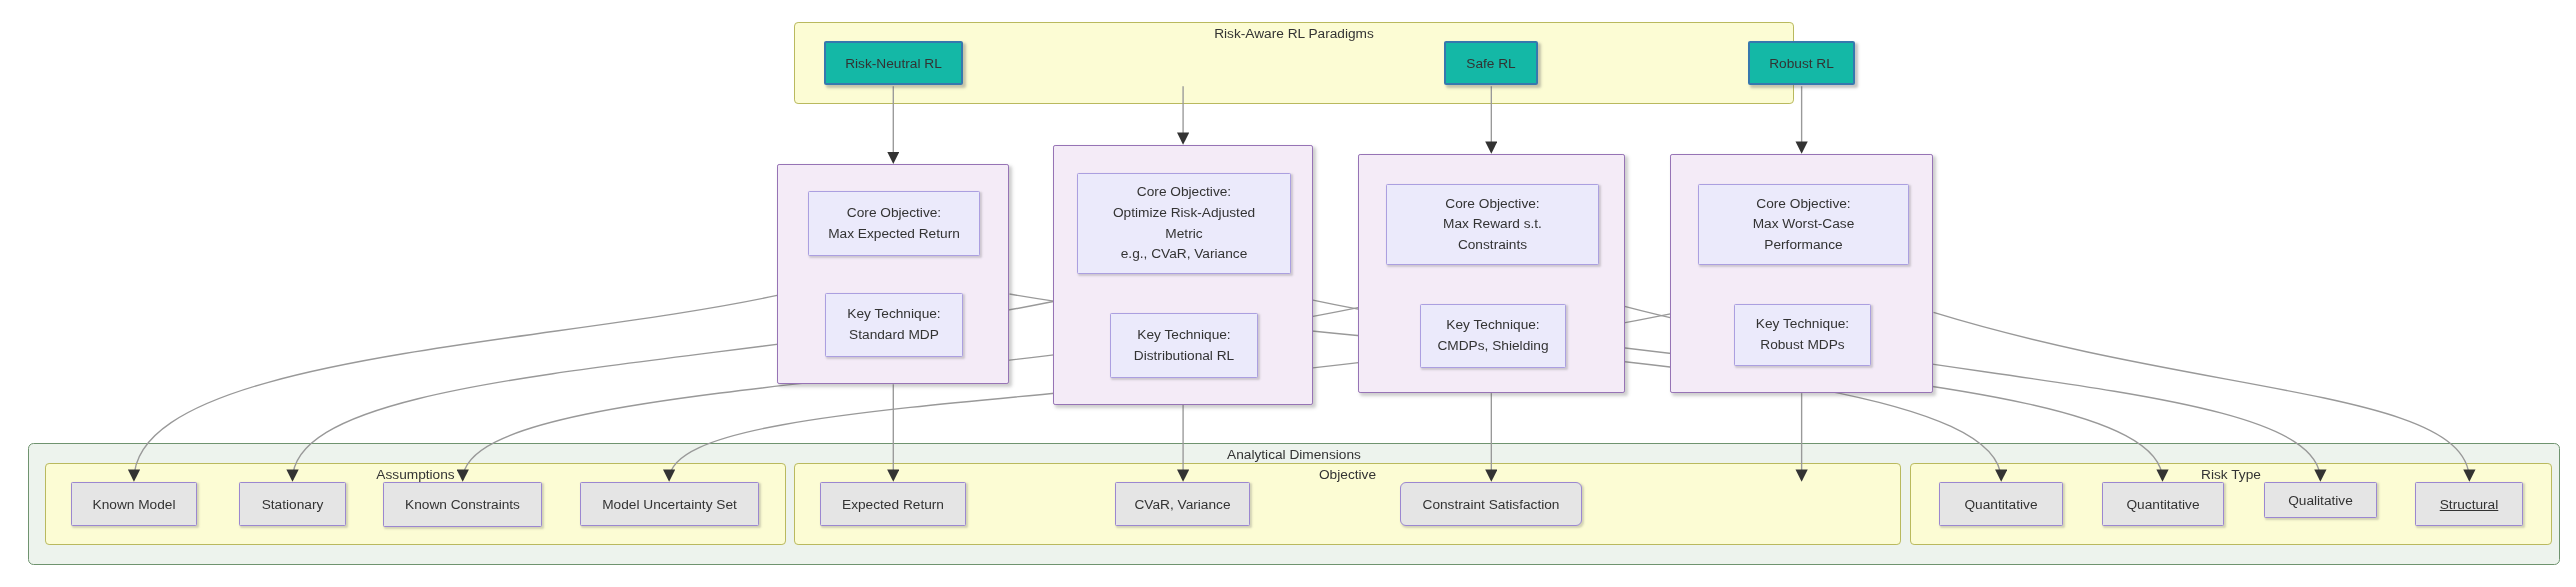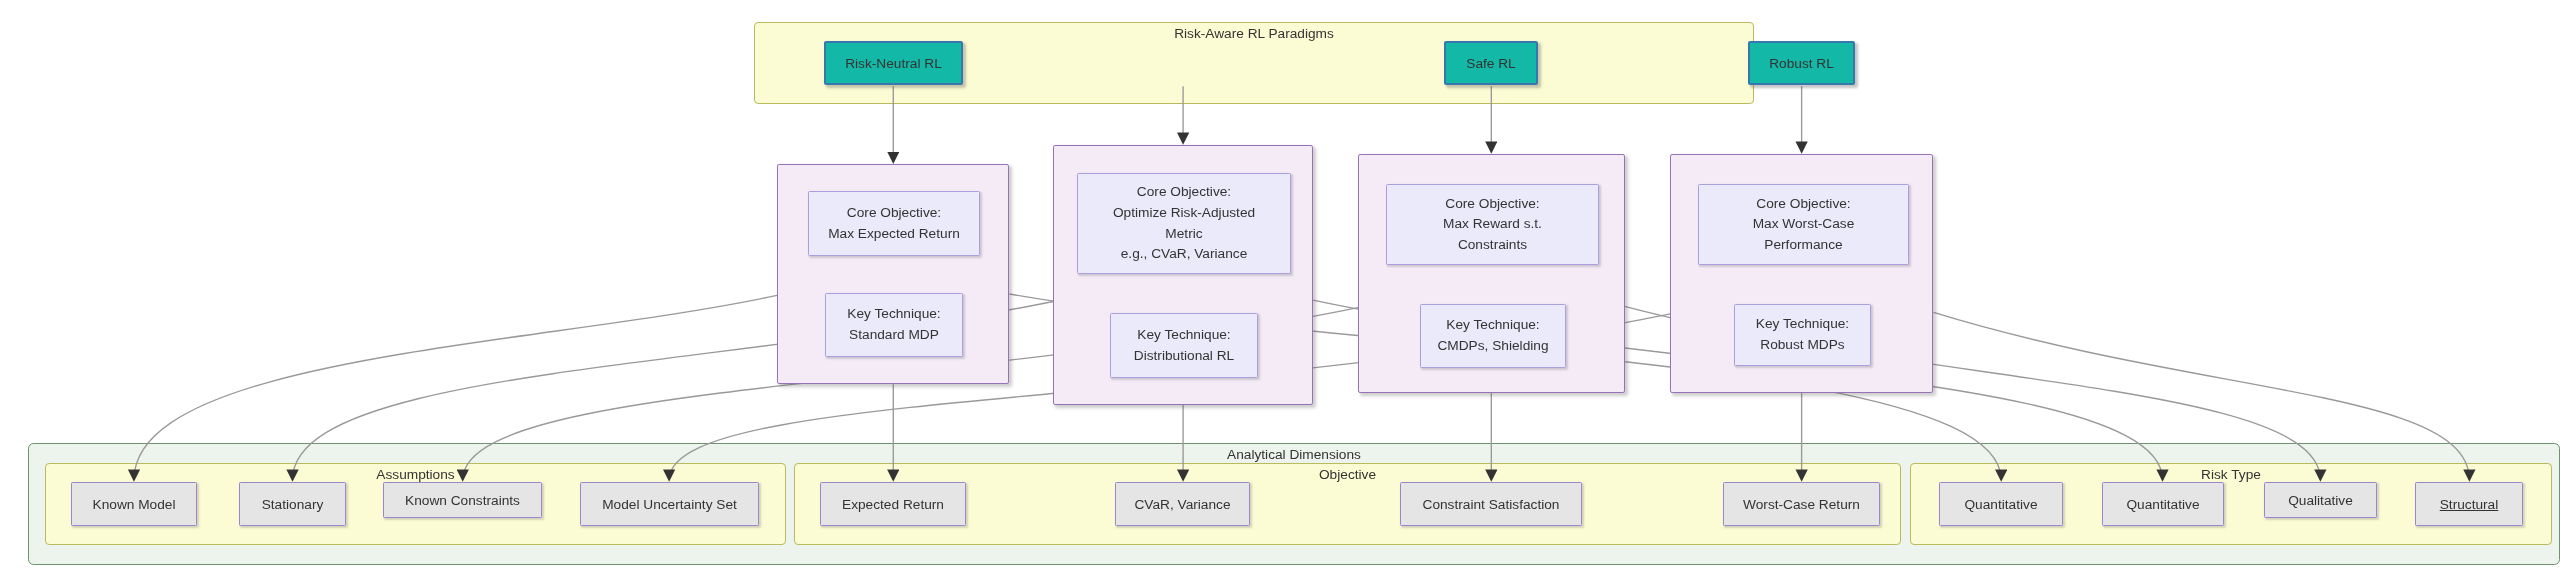"Risk-Aware RL Paradigms" div.abs { left: 754px -> 794px }
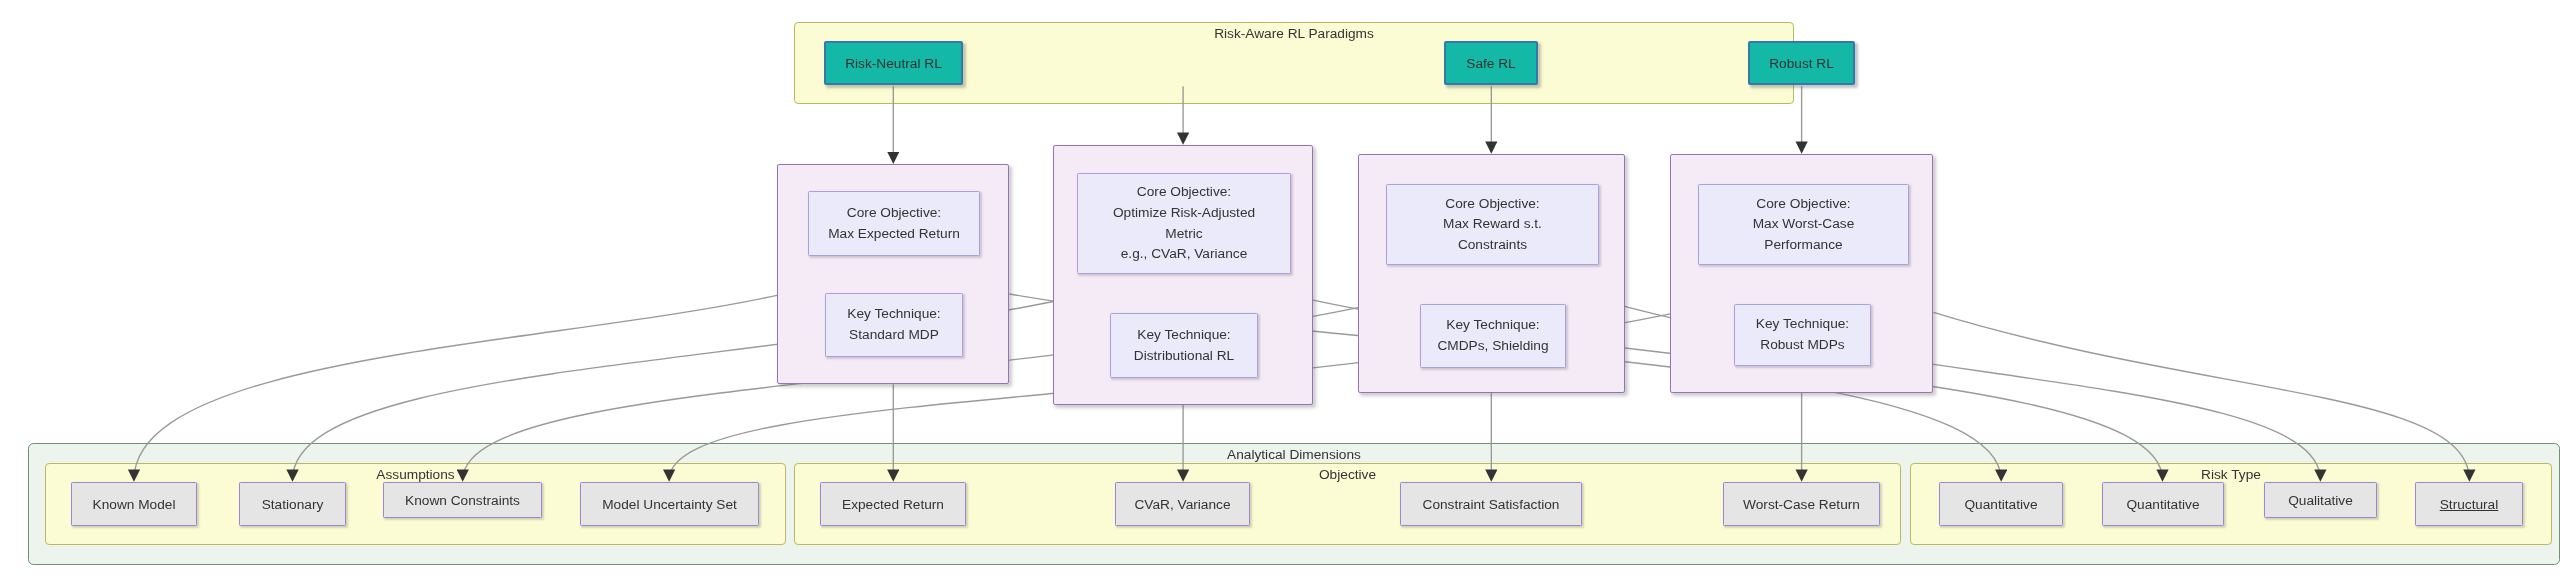"Known Constraints" div.abs { height: 36px -> 45px }
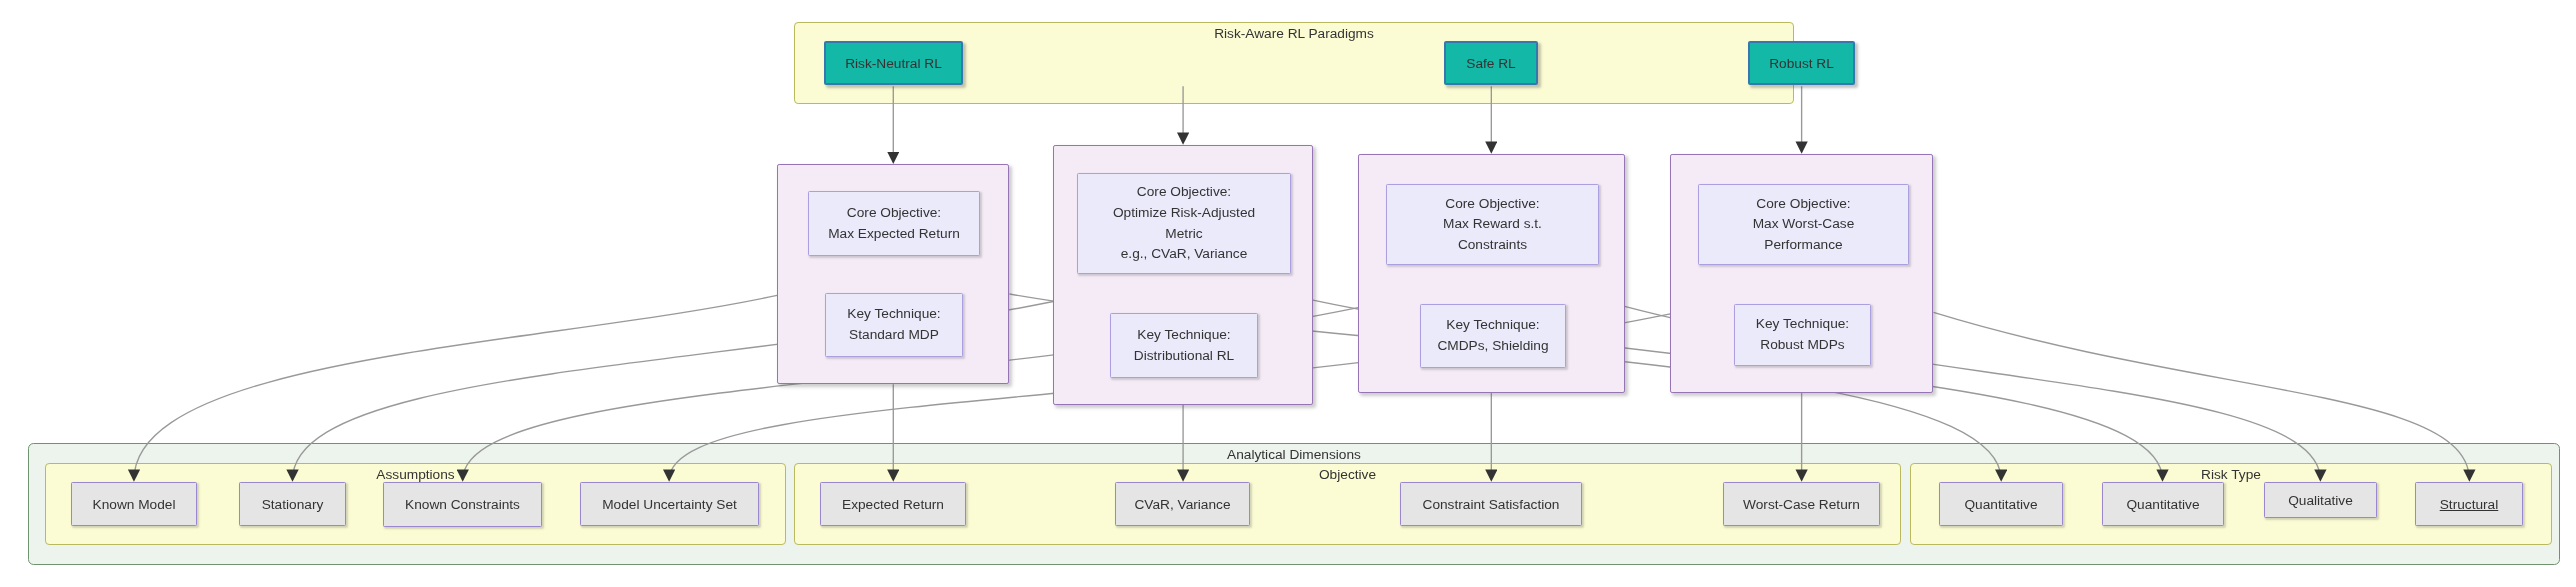"Constraint Satisfaction" div.abs { border-radius: none -> 6px }
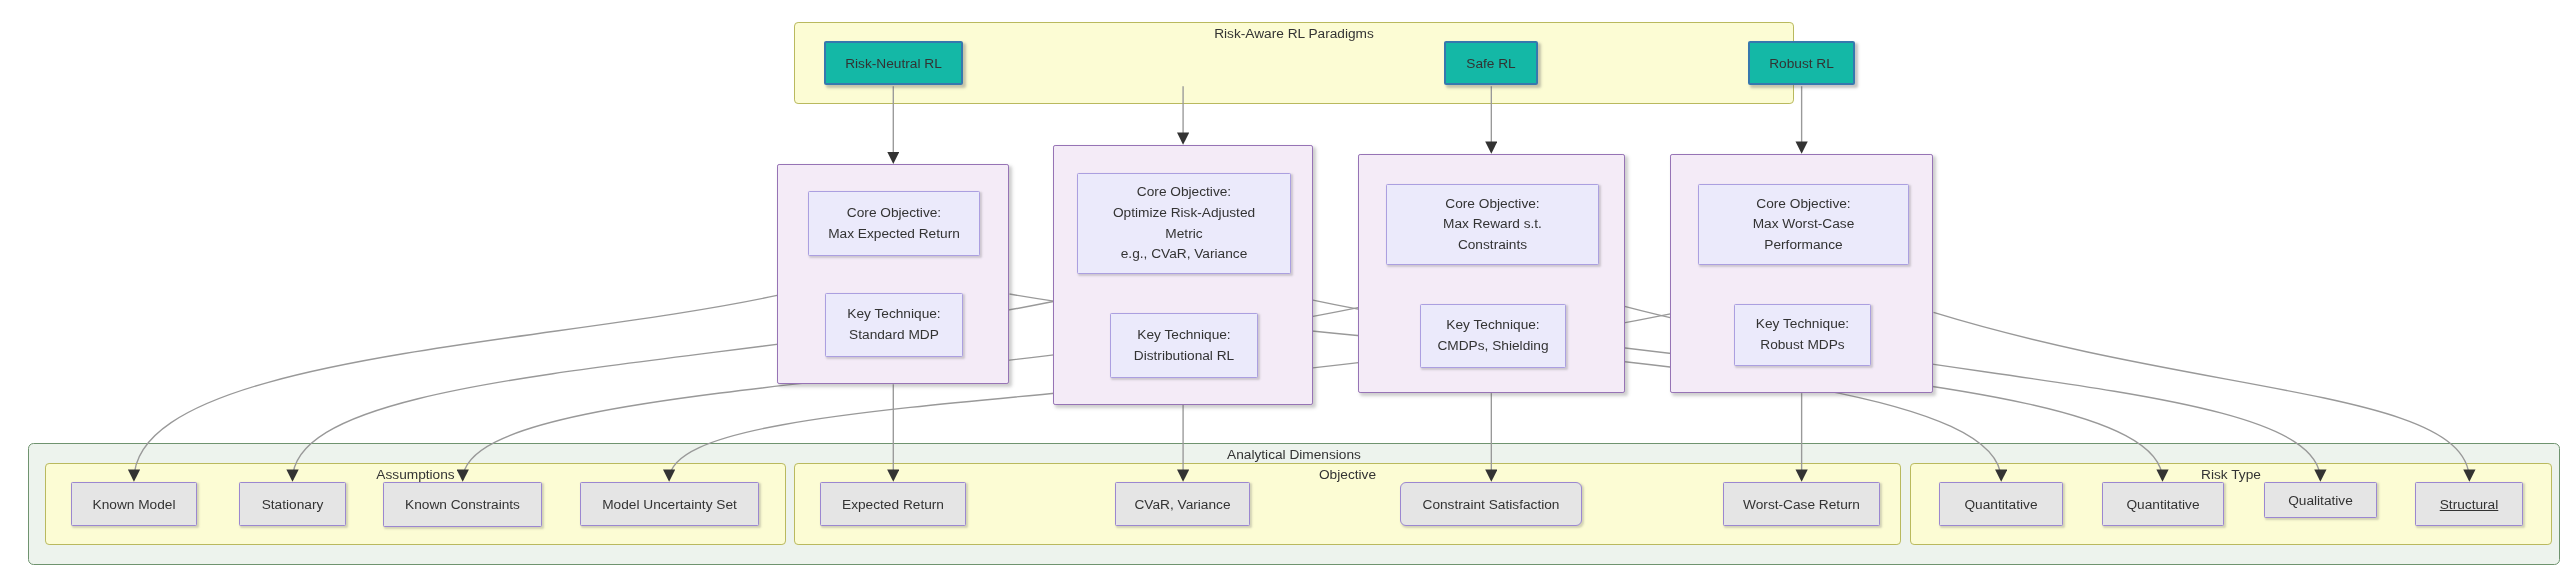"Worst-Case Return" div.abs { html: <div> <span>Worst-Case Return</span> </div> -> none }
